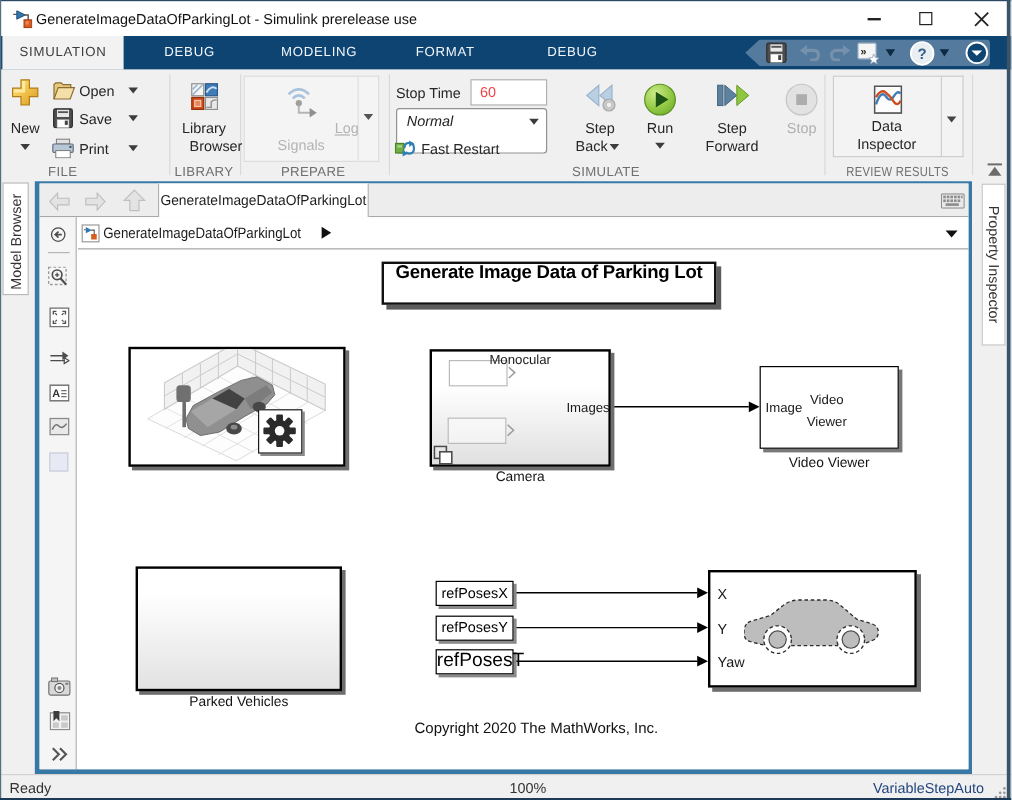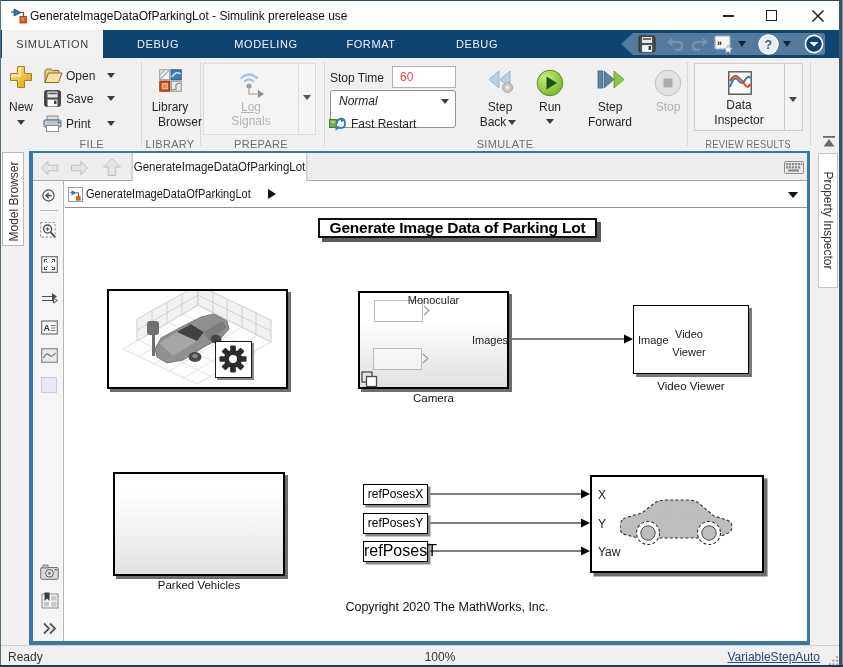"Log" div.ab { text-align: center -> right }
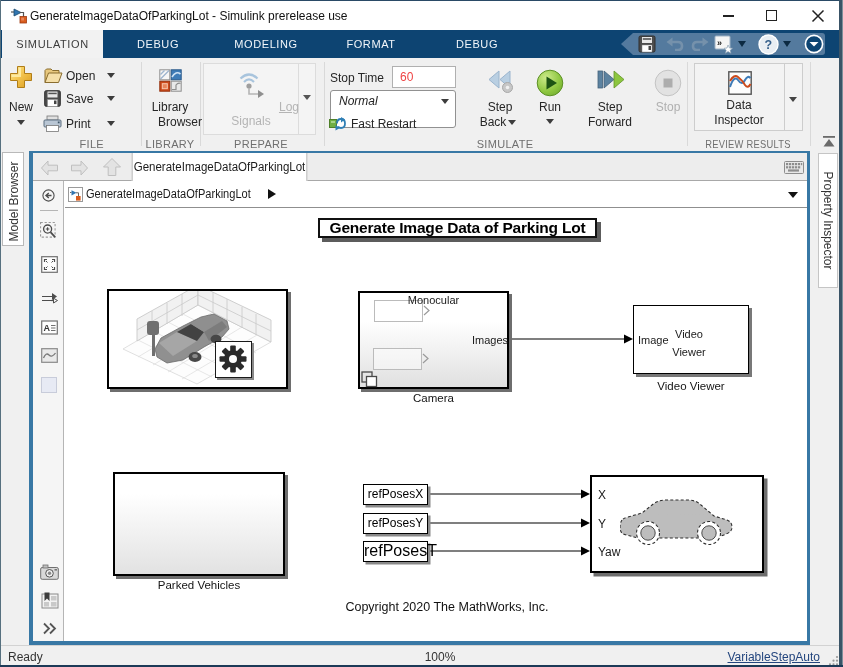"FILE" div.ab { text-align: right -> left }
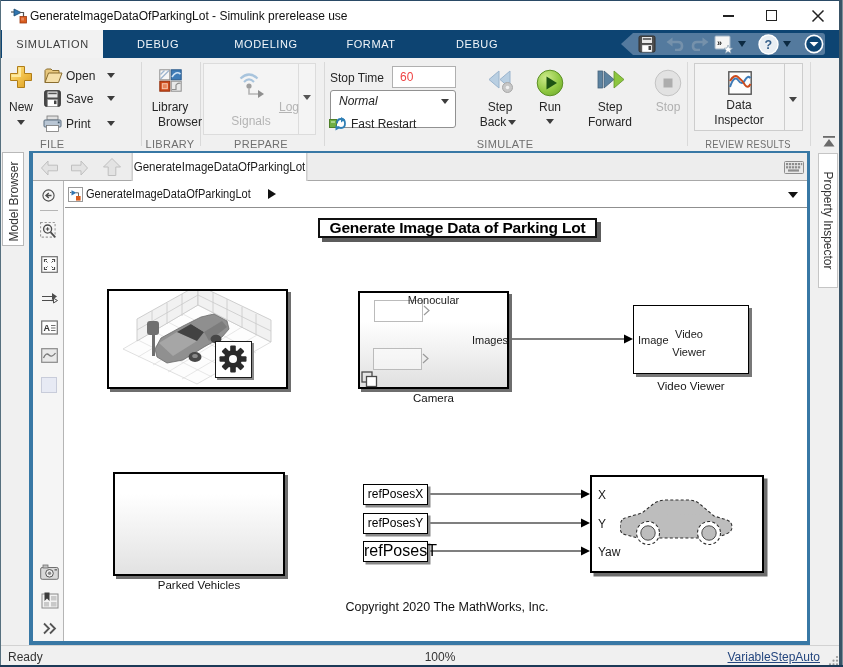"Generate Image Data of Parking" div.ab { height: 20px -> 36px }
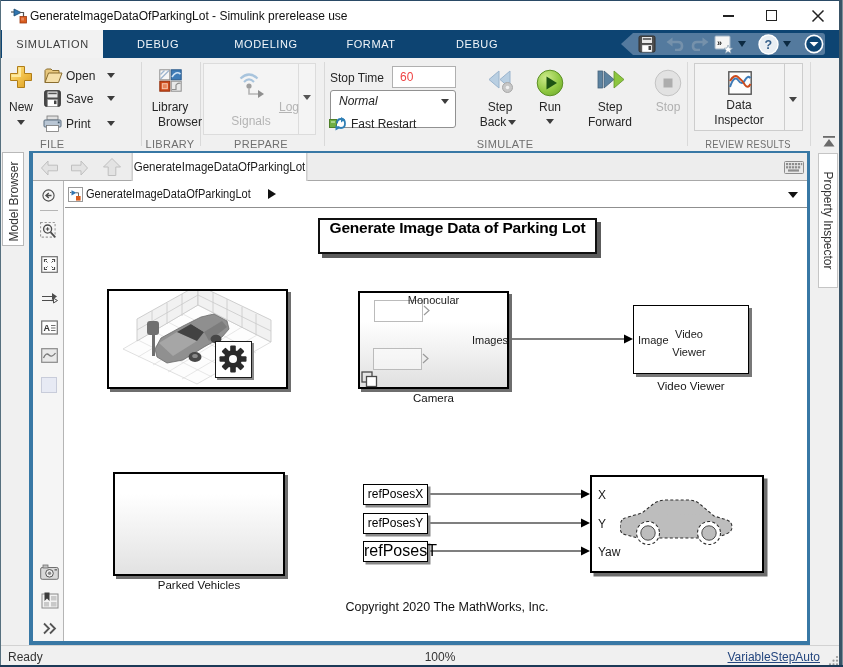"VariableStepAuto" div.ab { text-decoration: underline -> none }
